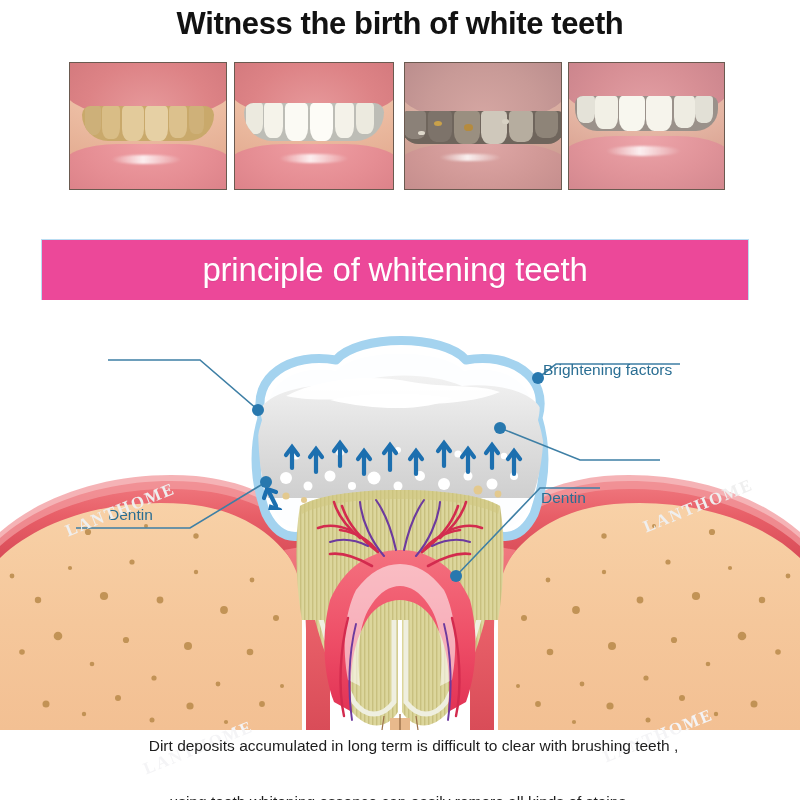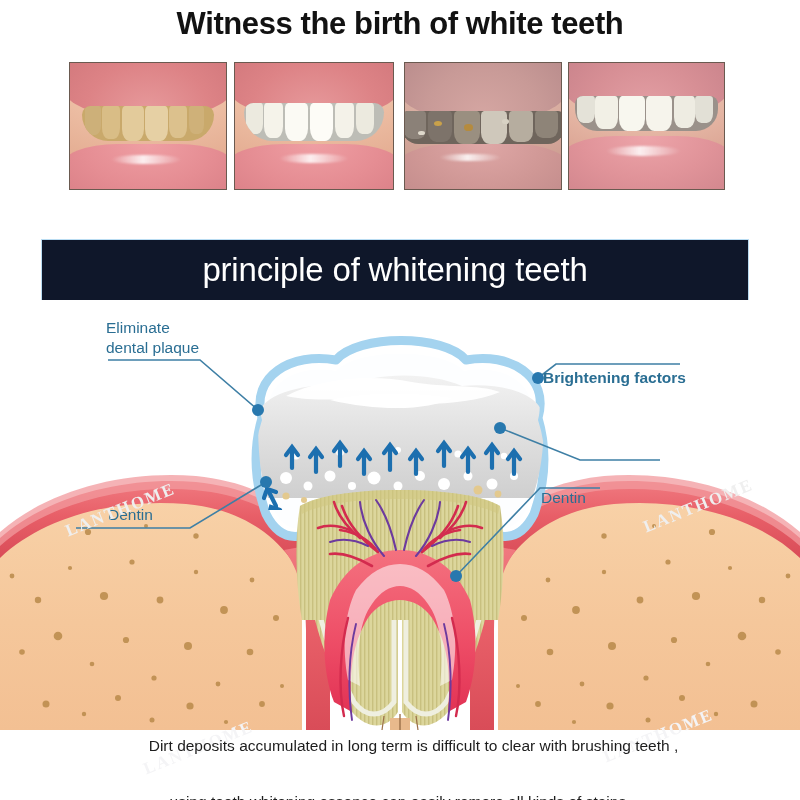"principle of whitening teeth" .banner { background: #0f172a -> #ec4899 }
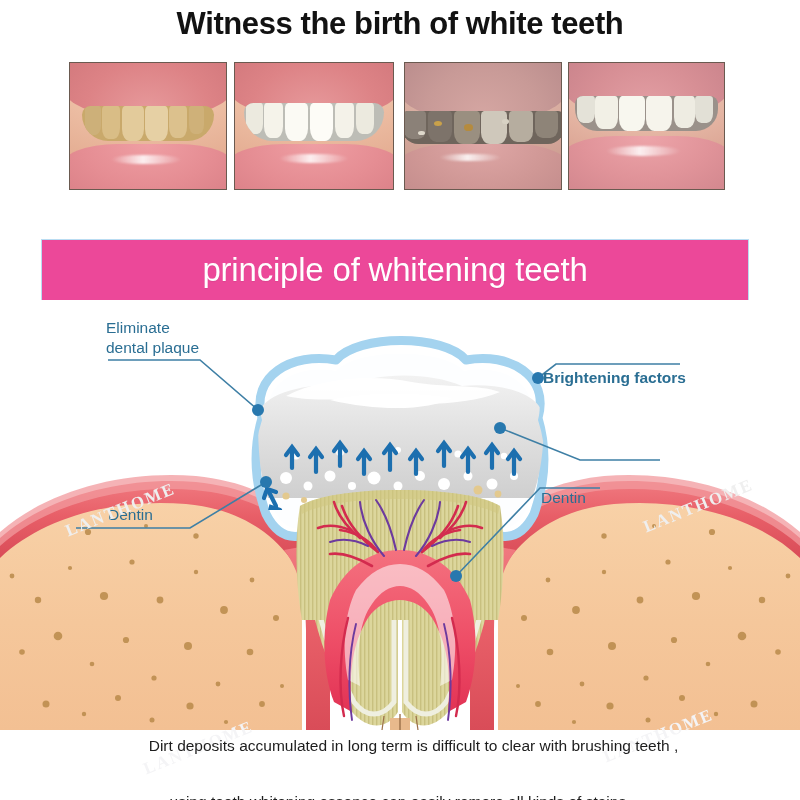"Eliminate" div.lbl { html: <div>Eliminate dental plaque</div> -> none }
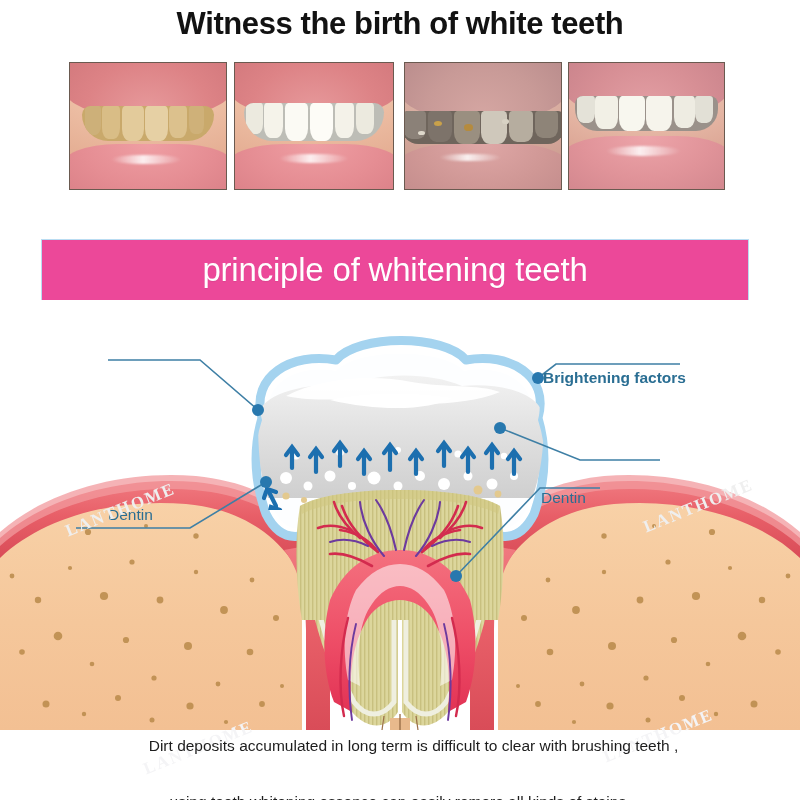"Brightening factors" div.lbl { font-weight: bold -> none; top: 368px -> 360px }
